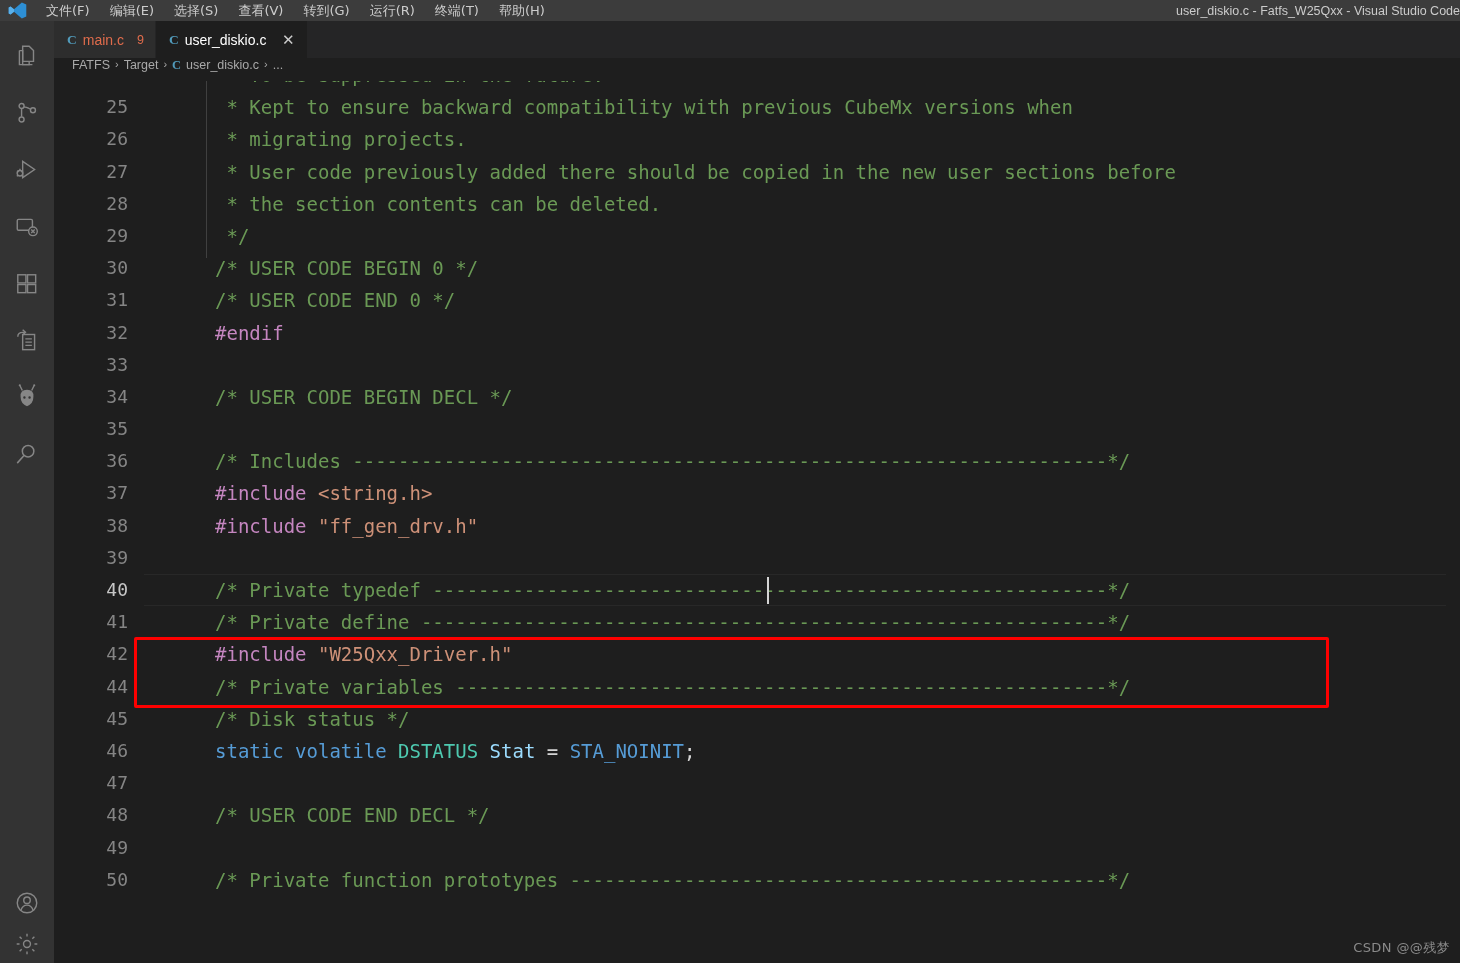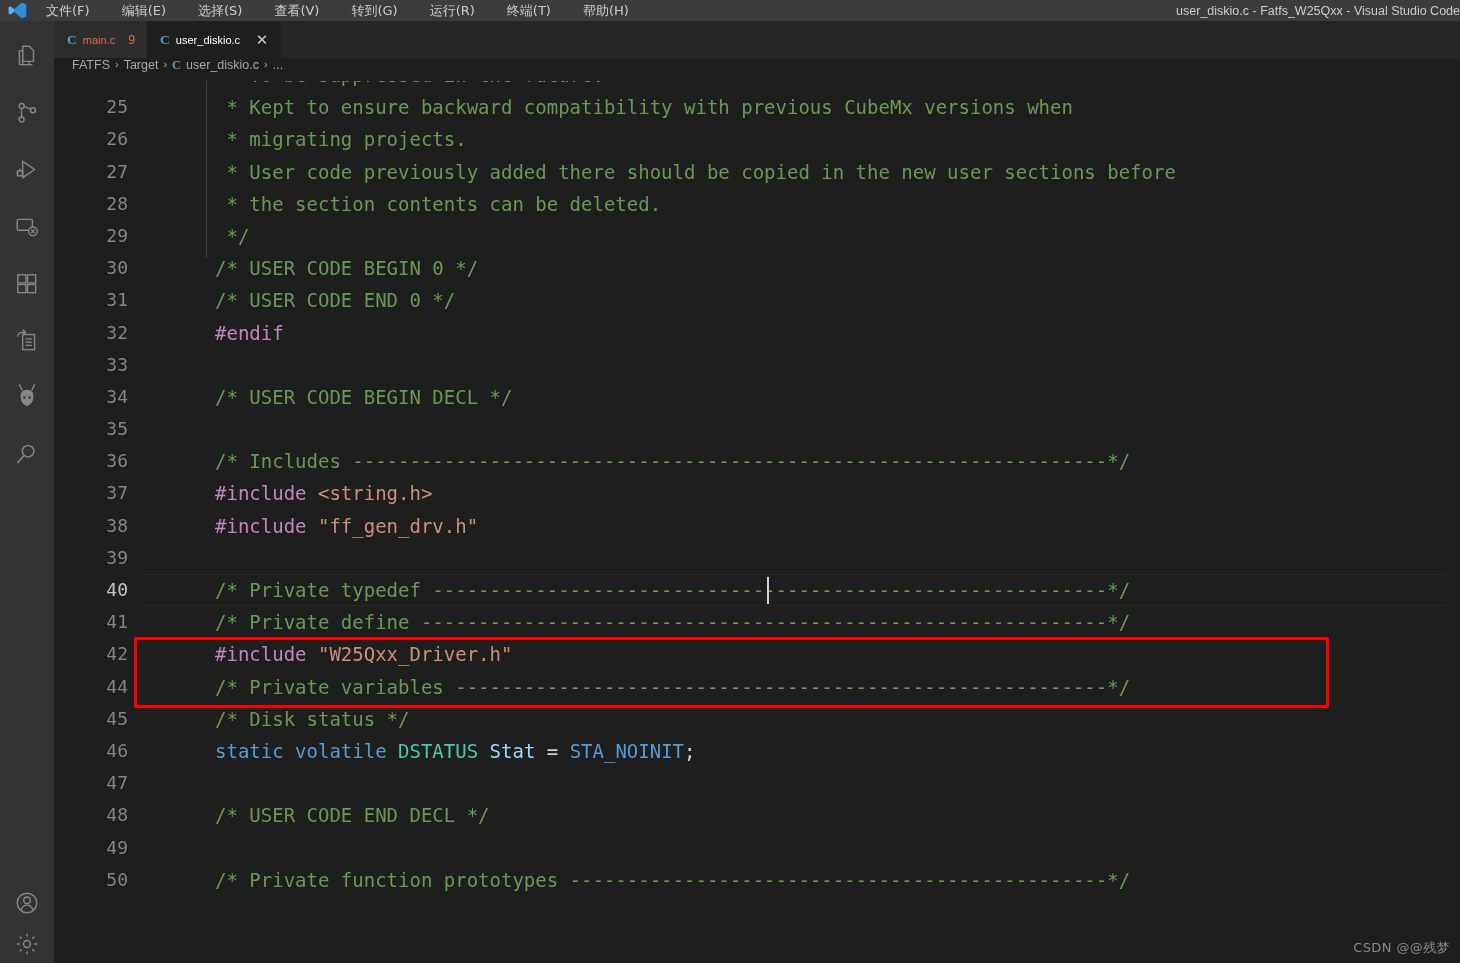"文件(F)" .menu { gap: 12px -> 0px }
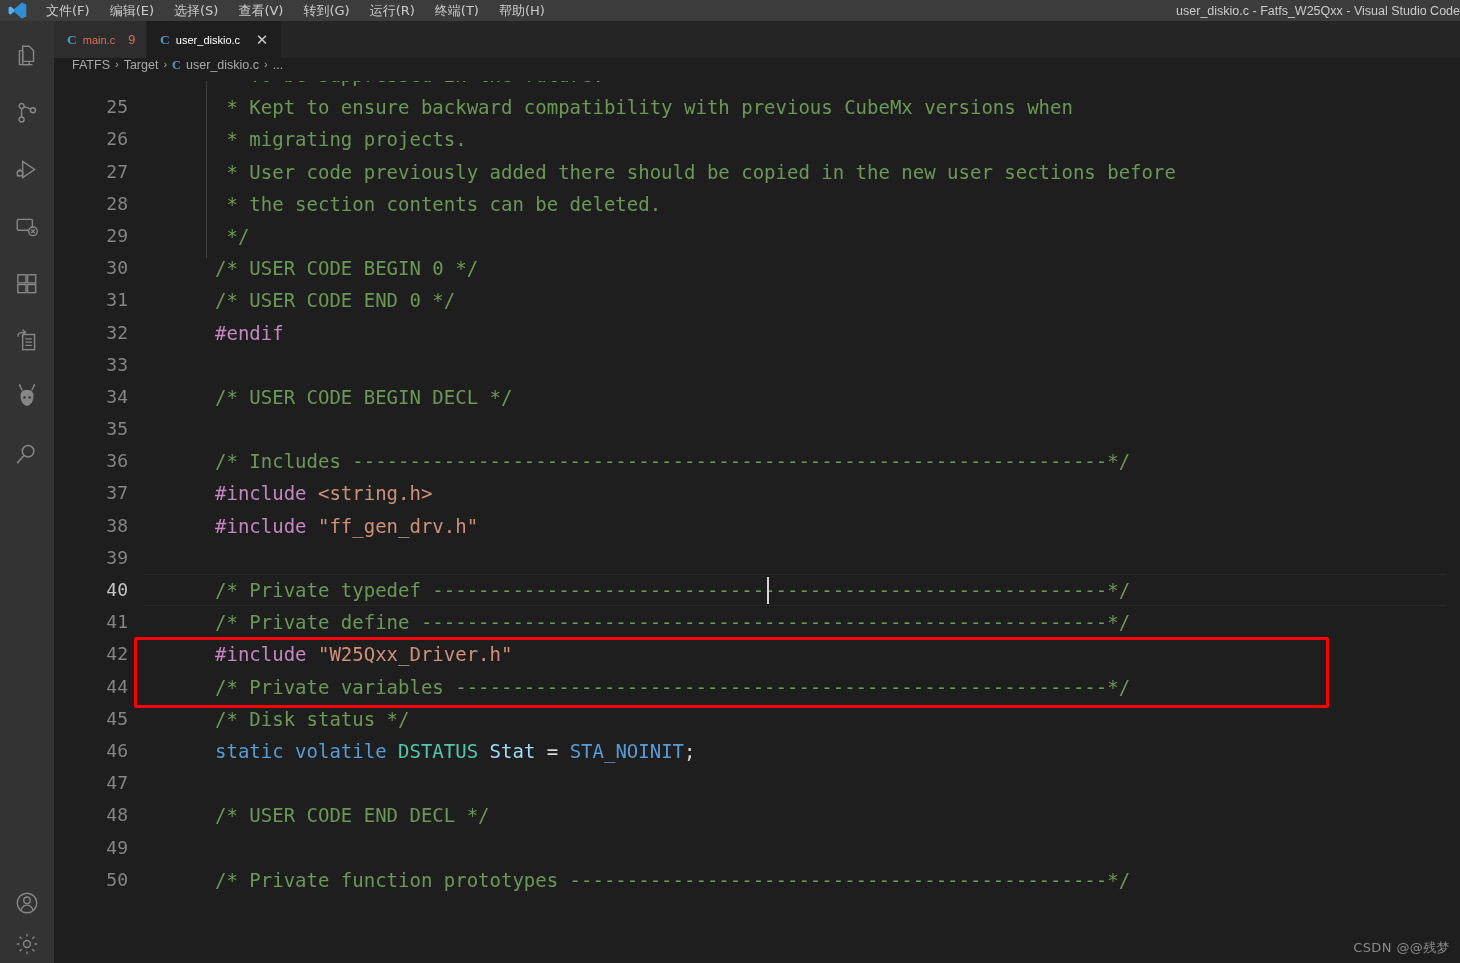"main.c" .tab .tlabel { font-size: 11px -> 14px }
